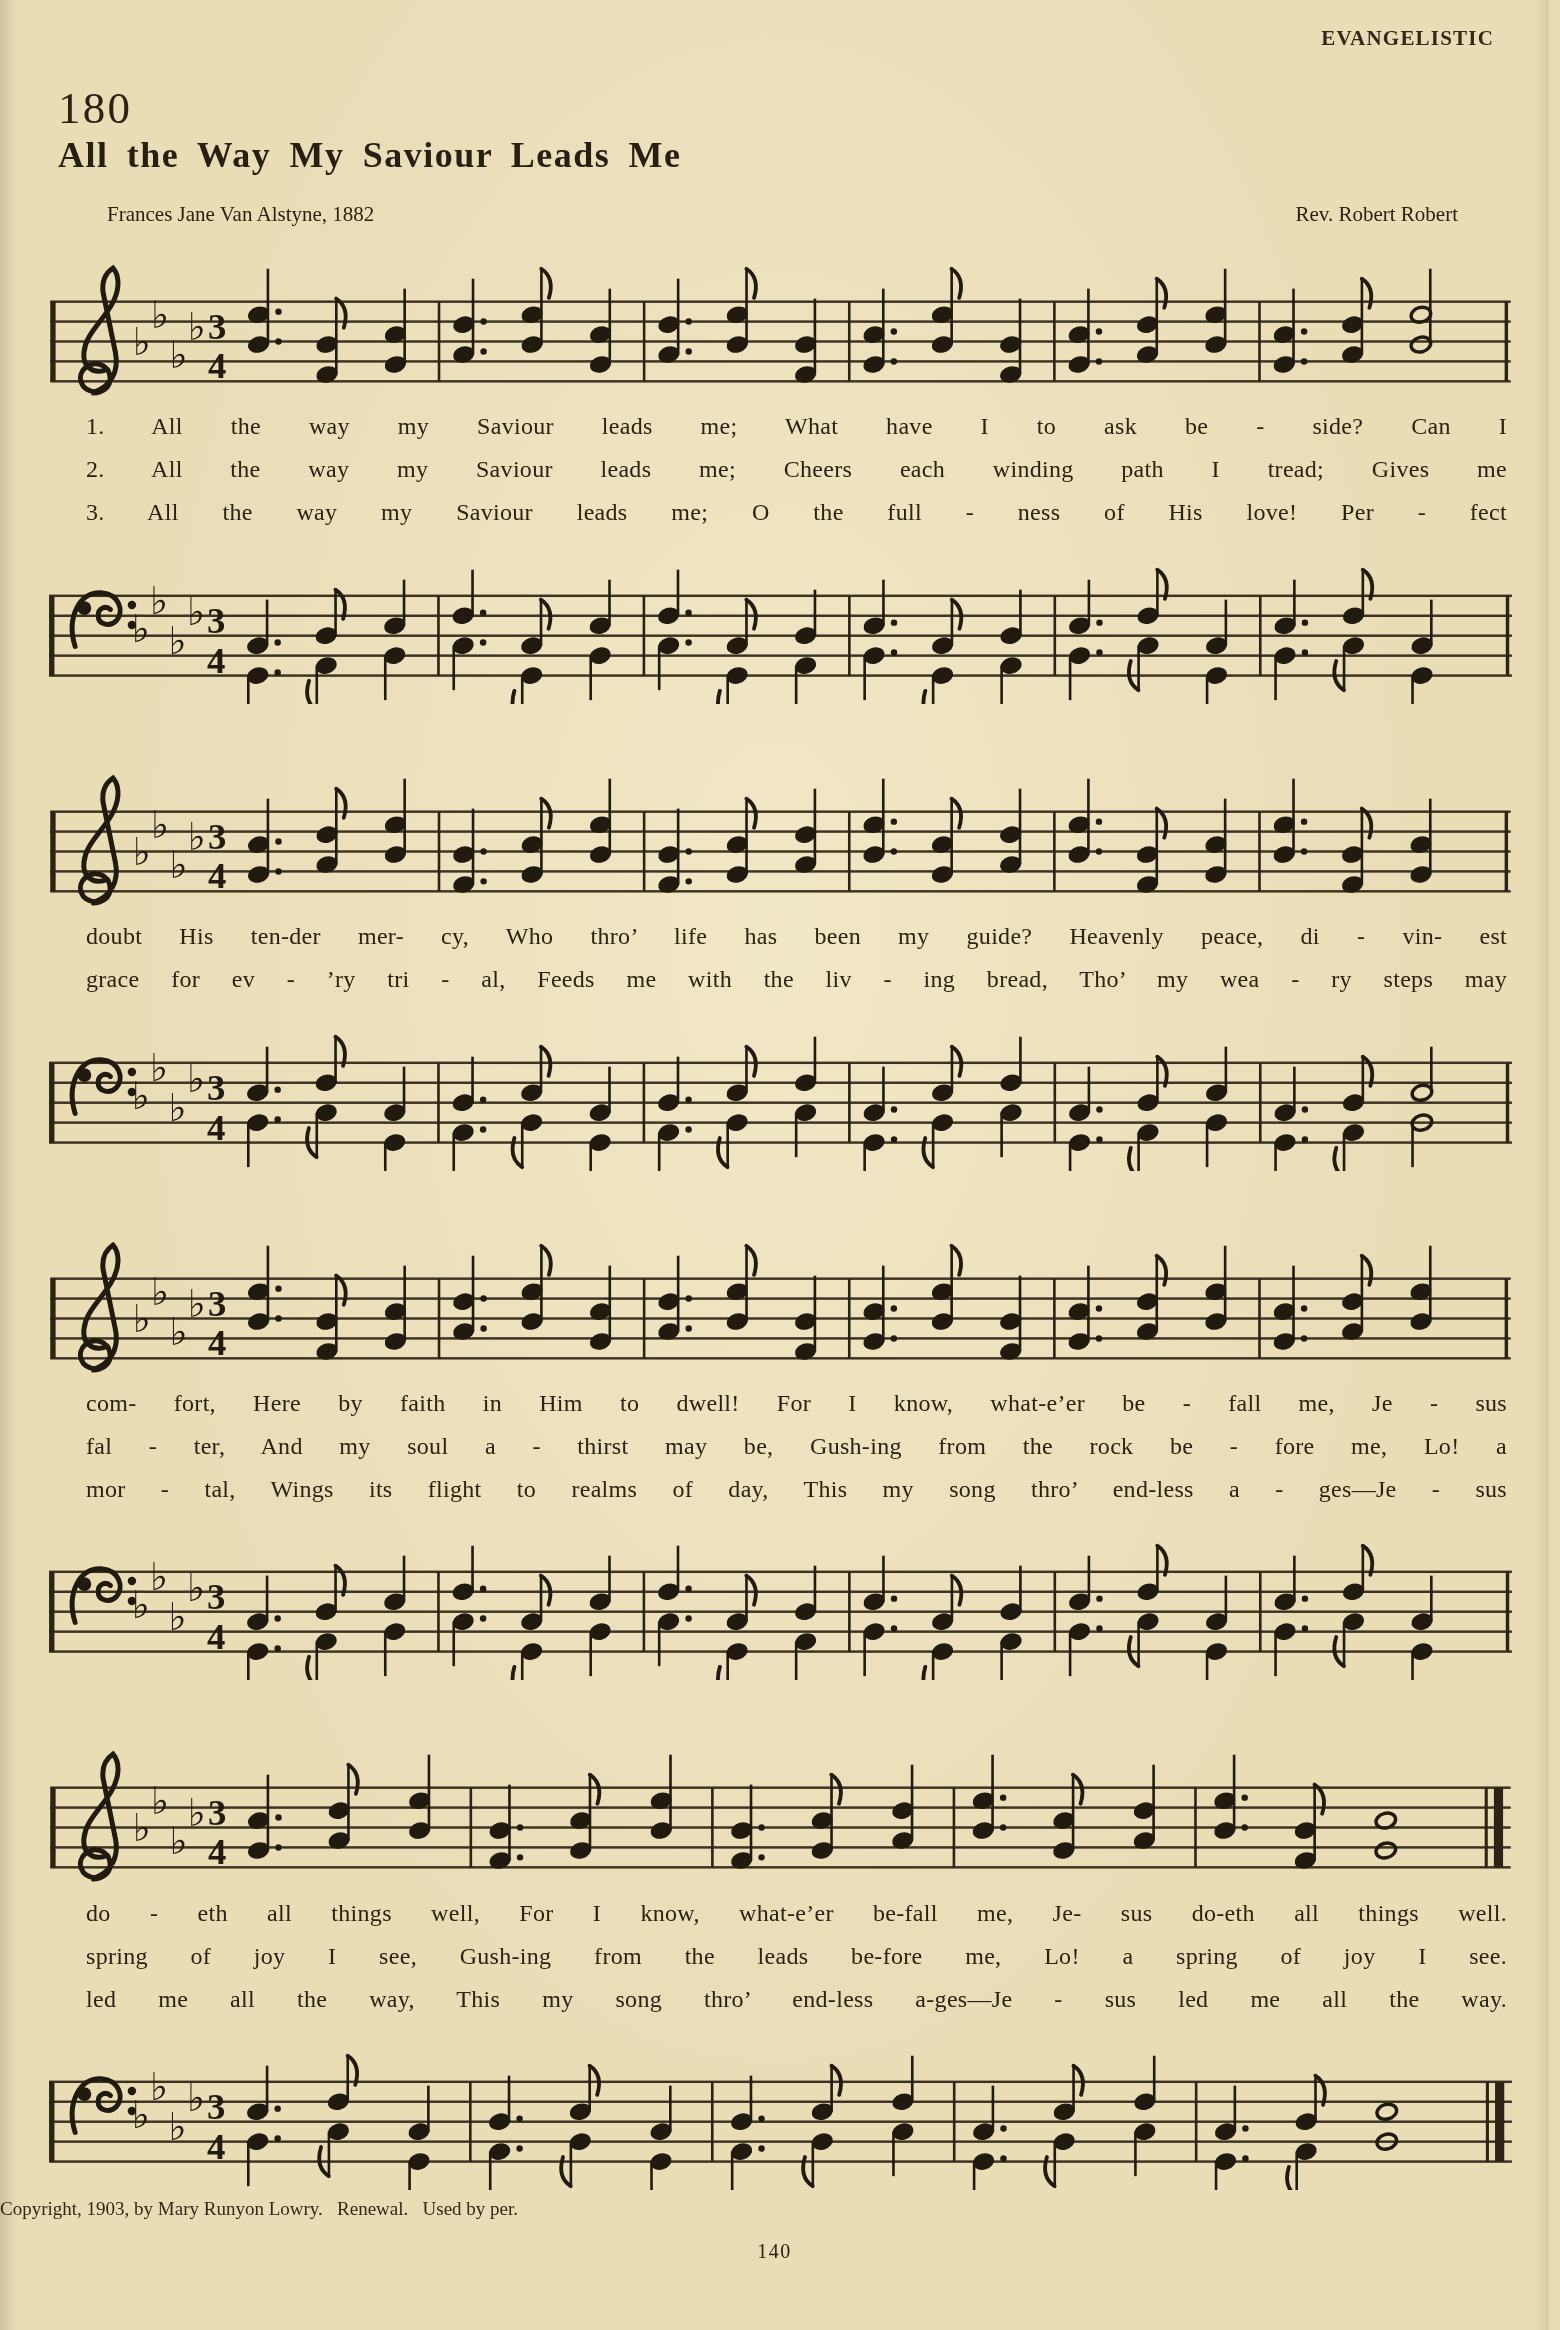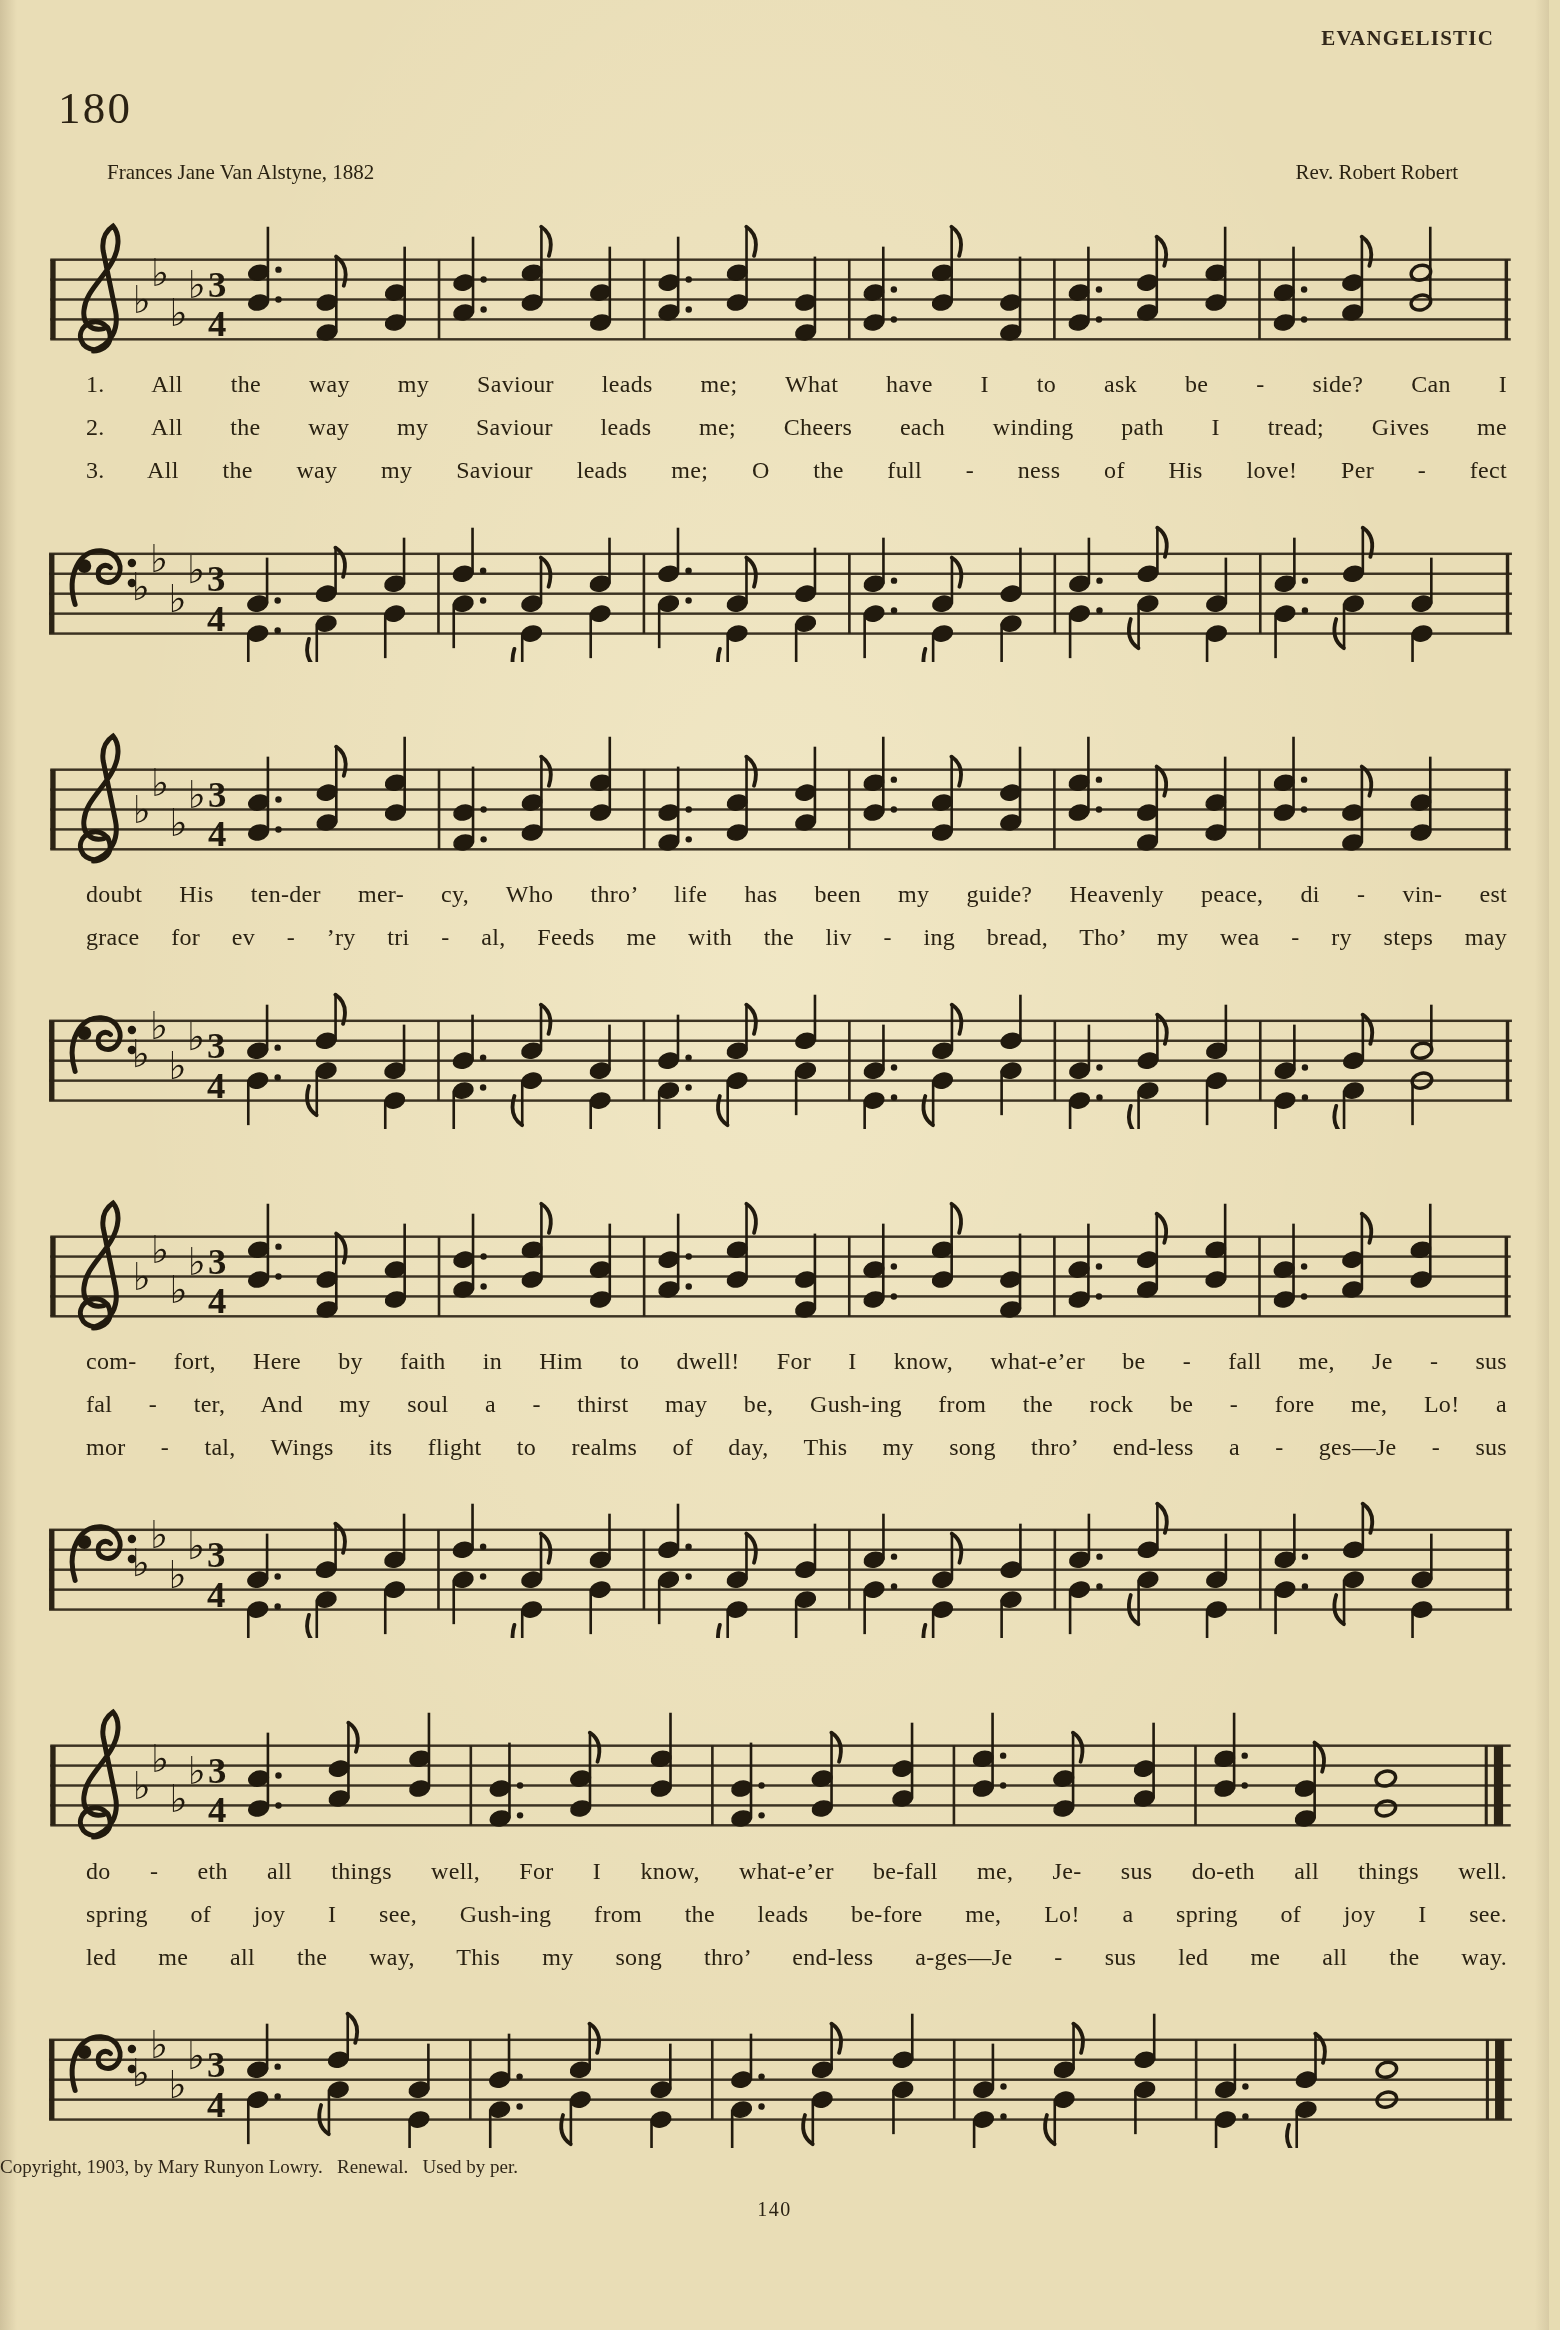"All the Way My Saviour" span.hymn-title { html: none -> <span>All the Way My Saviour Leads Me</span> }
